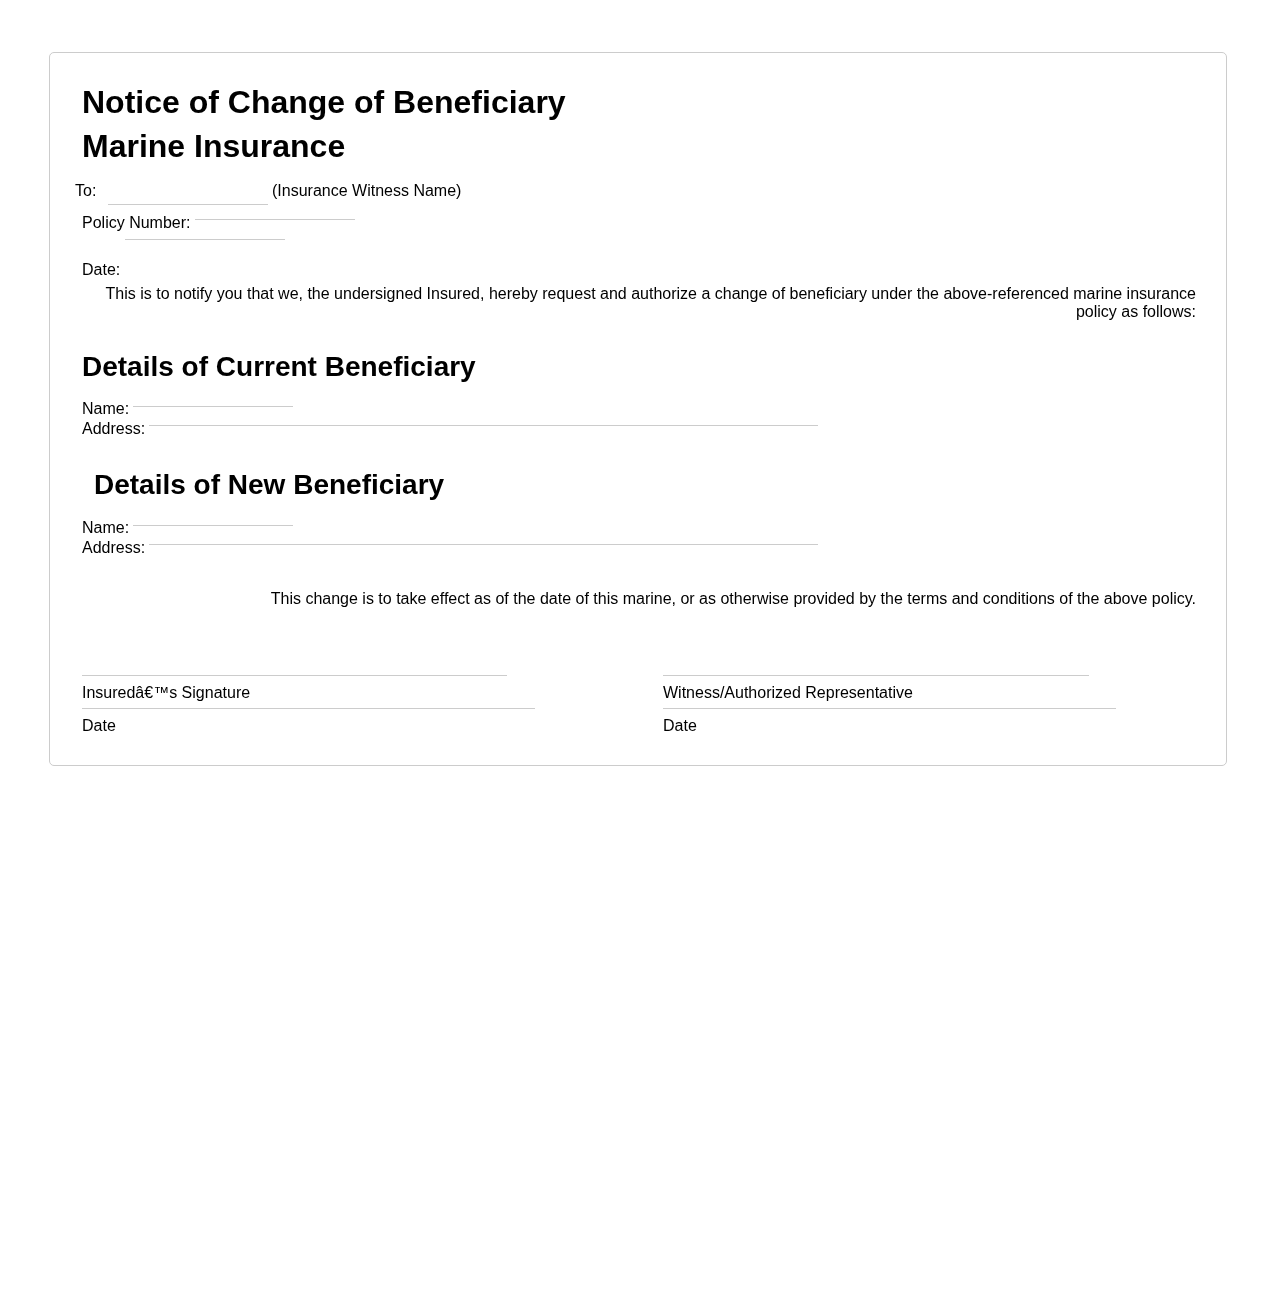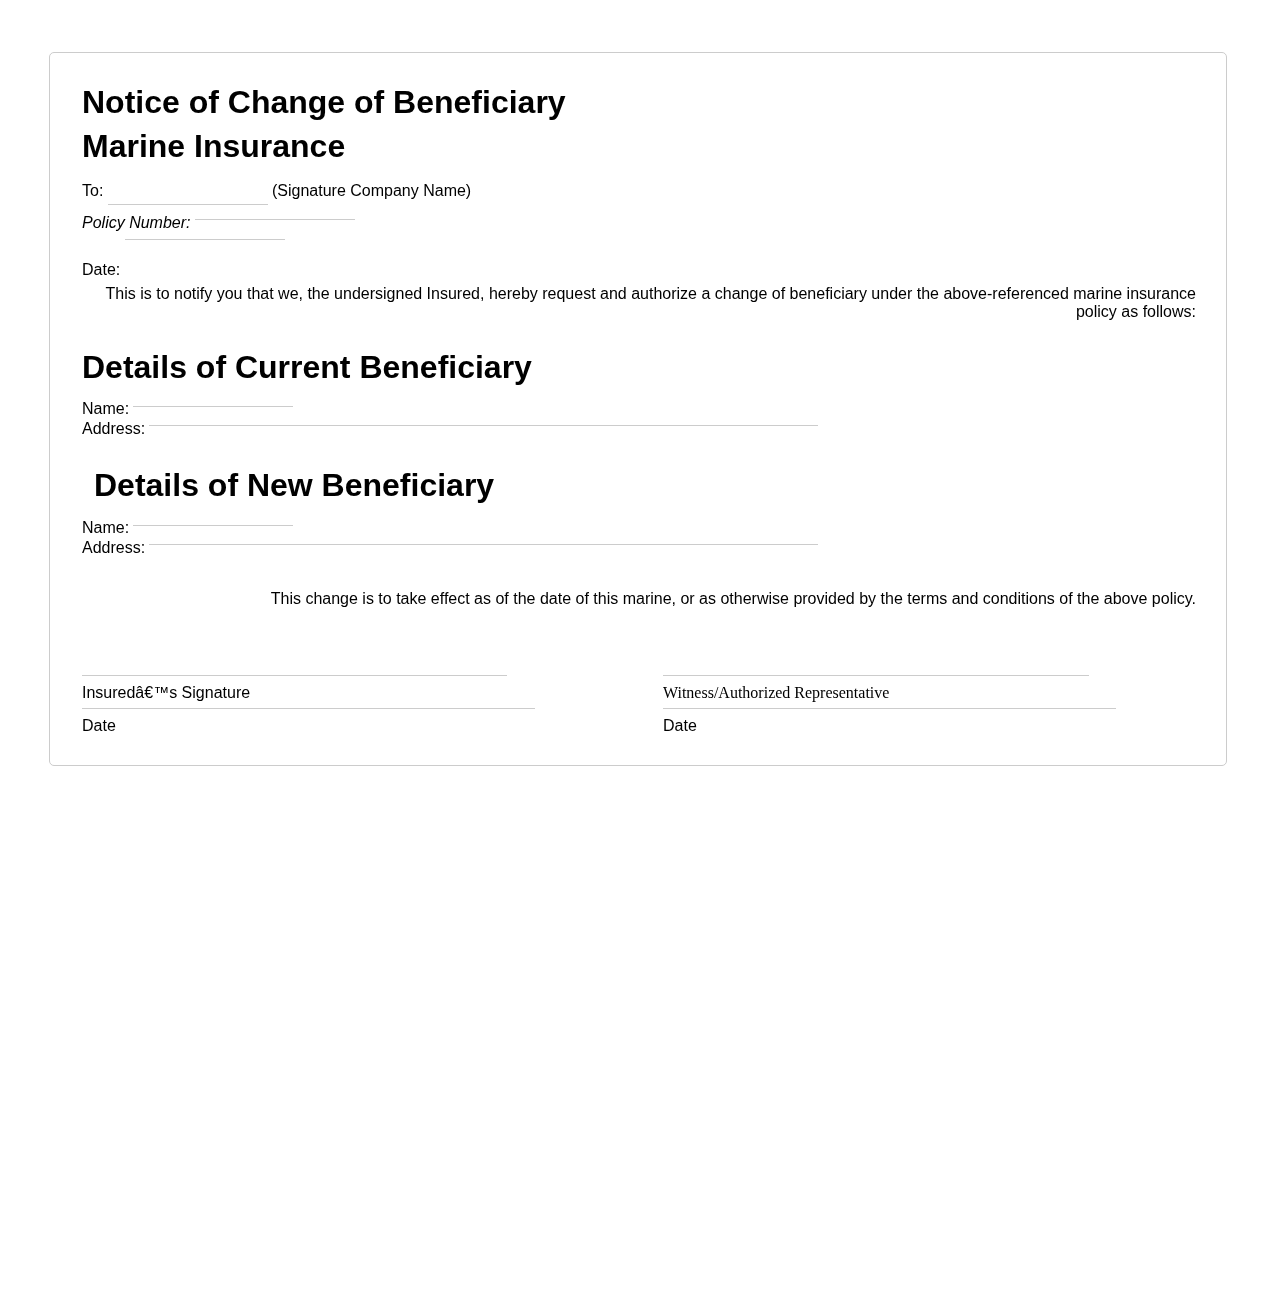"To:" div.abs { left: 82px -> 75px }
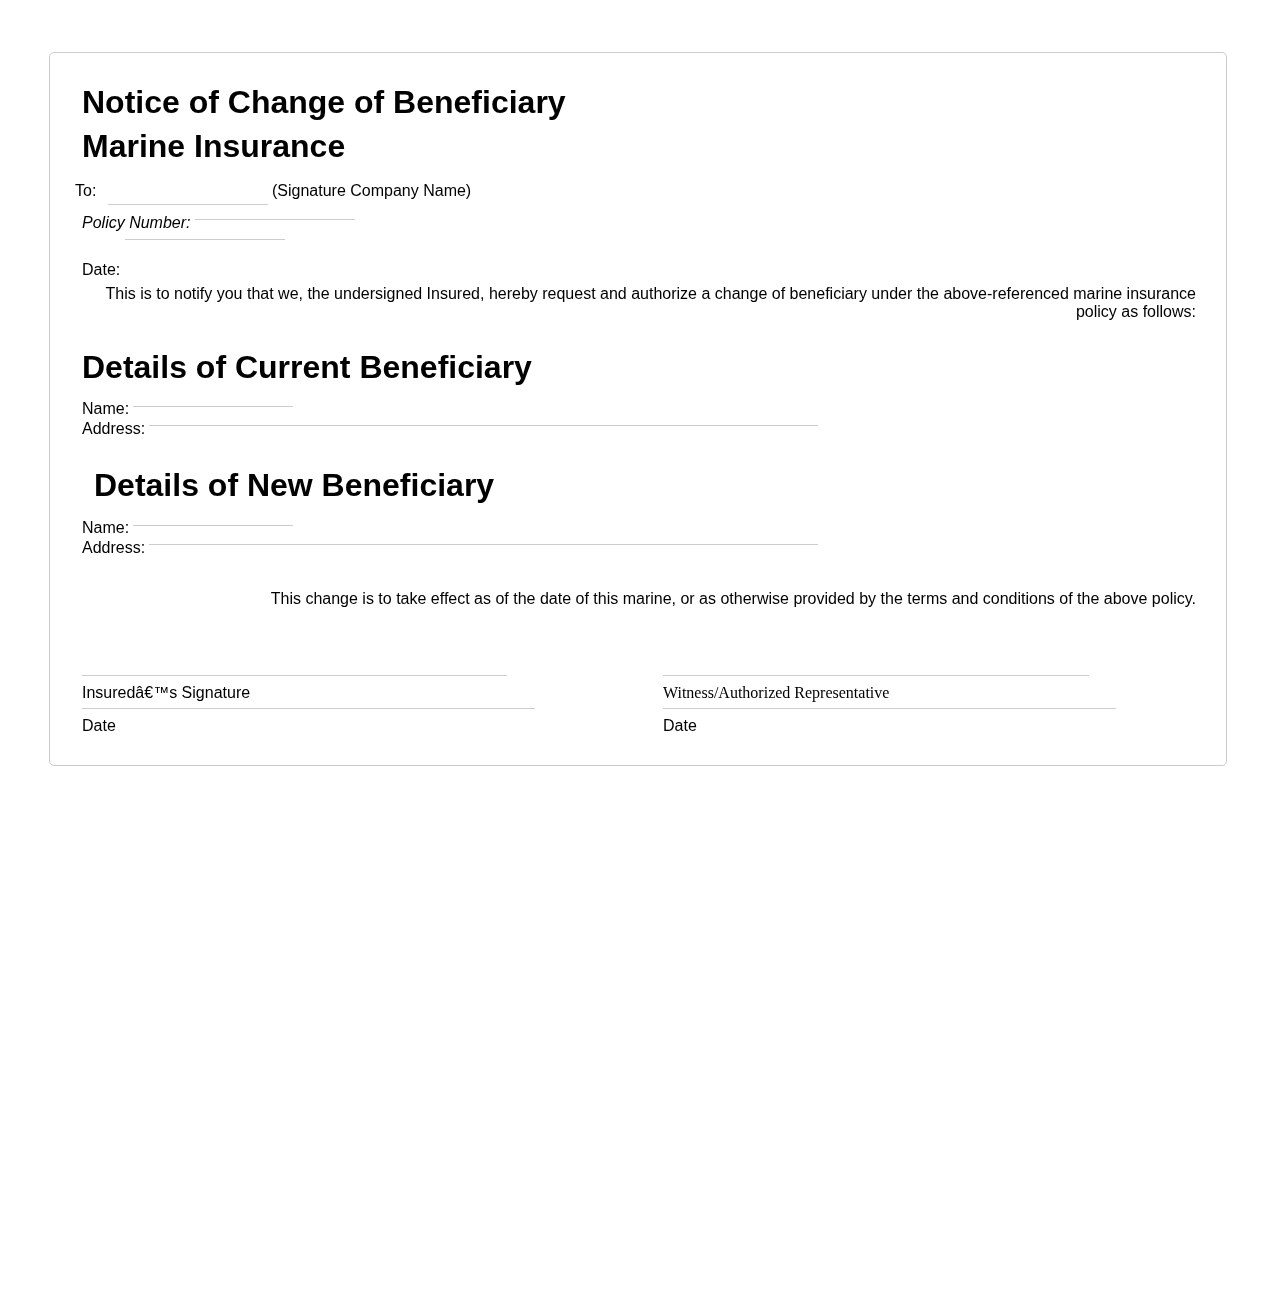"(Signature Company Name)" div.abs { text: Signature Company -> Insurance Witness }
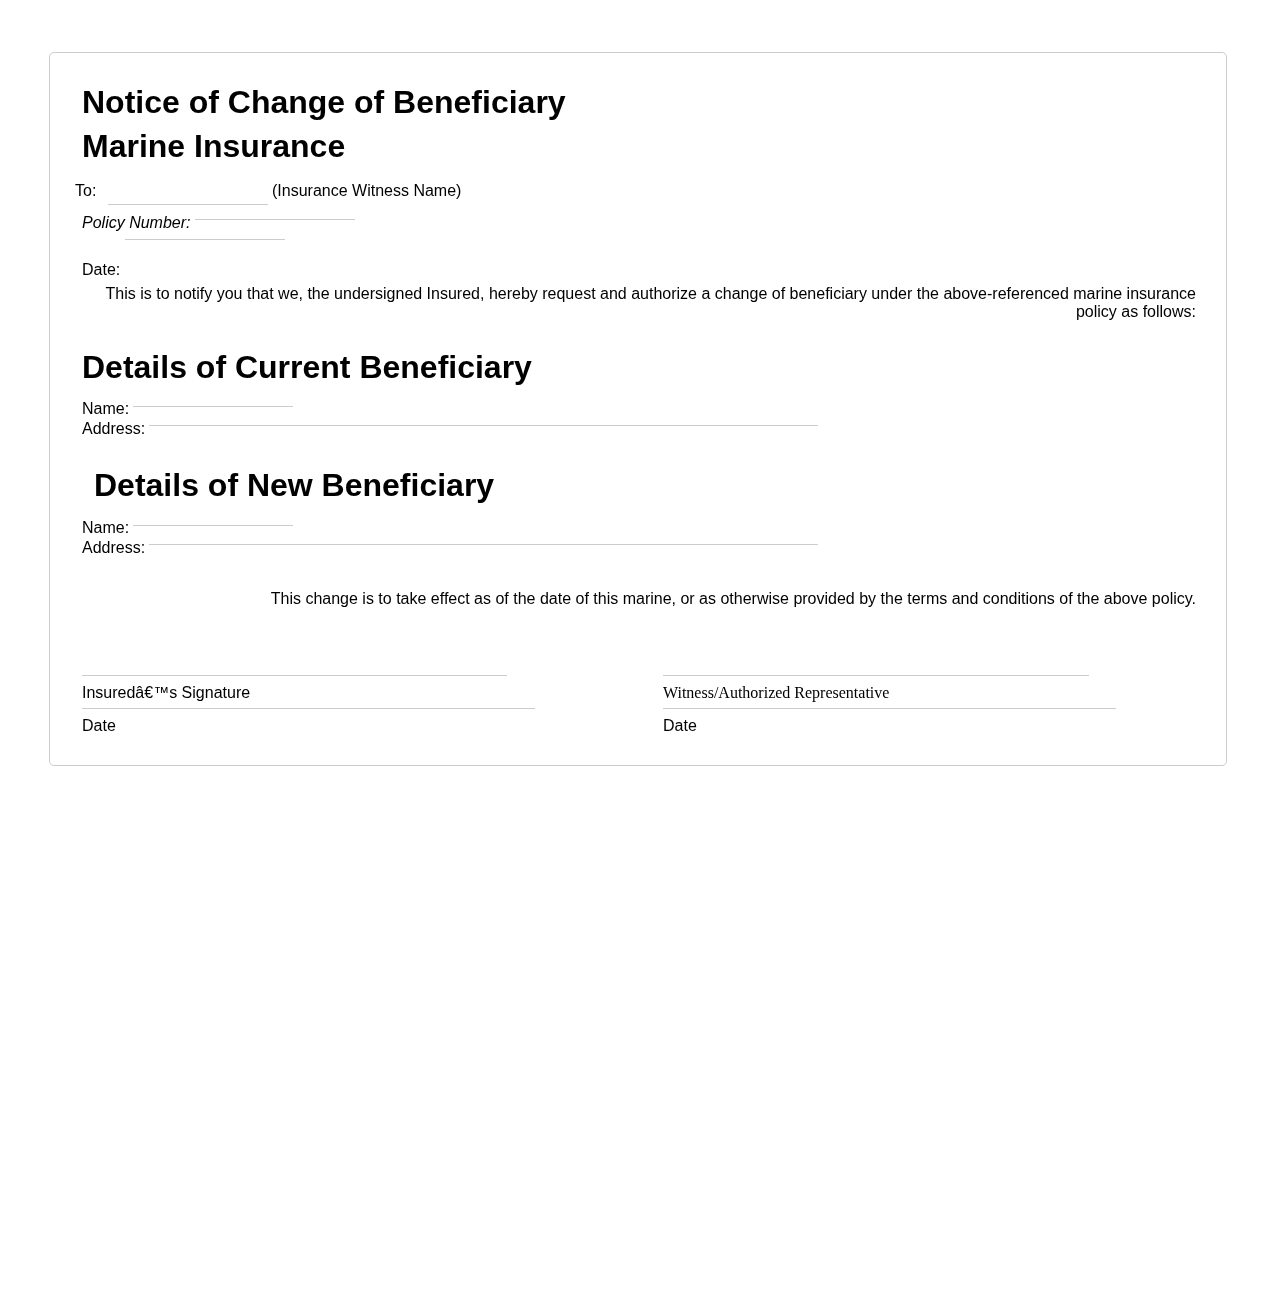"Policy Number:" div.abs { font-style: italic -> none }
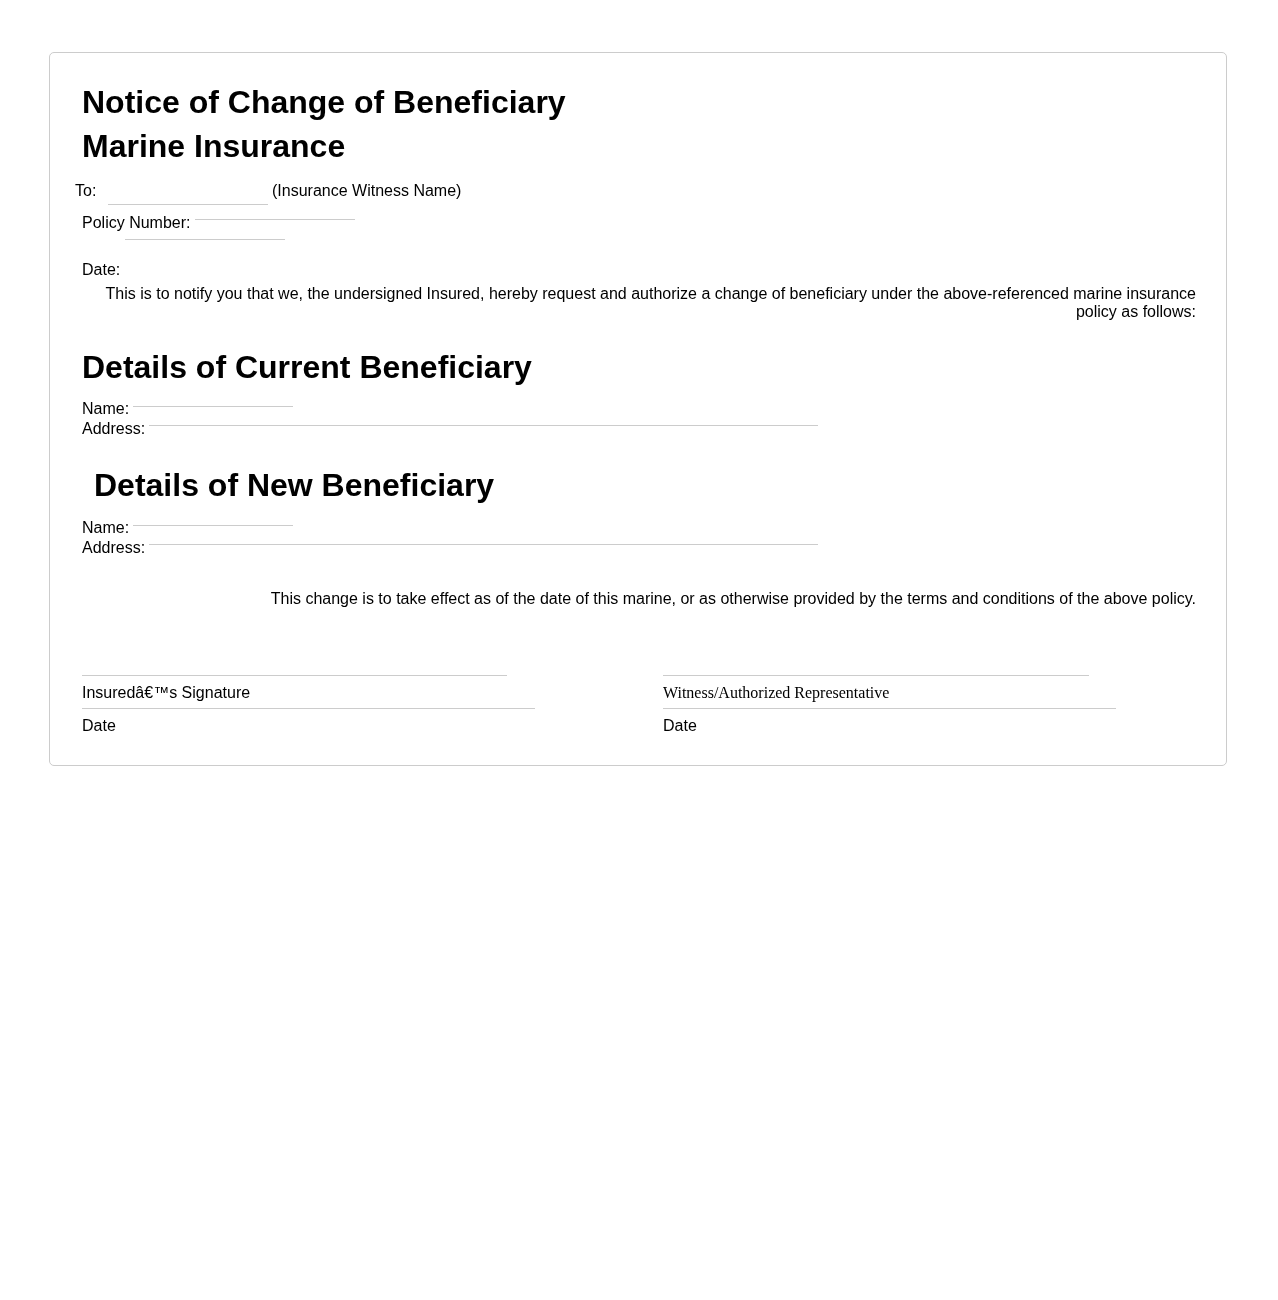"Details of Current Beneficiary" .h2 { font-size: 32px -> 28px }
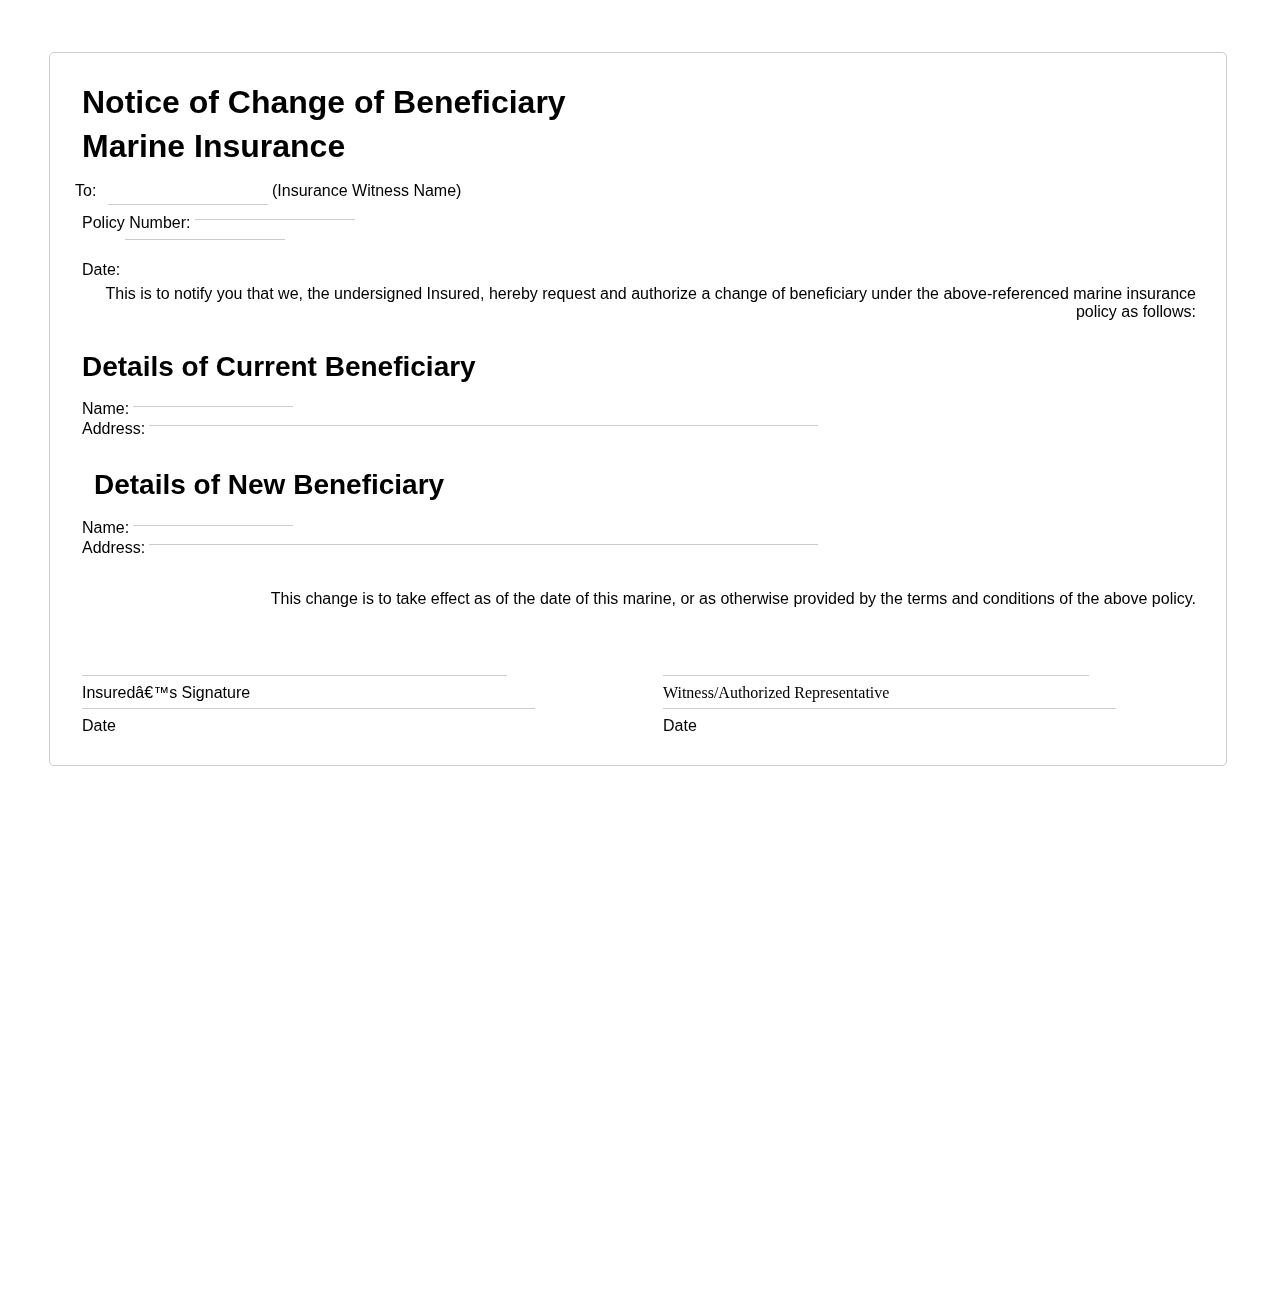"Witness/Authorized Representative" div.abs { font-family: Liberation Serif, serif -> none }
